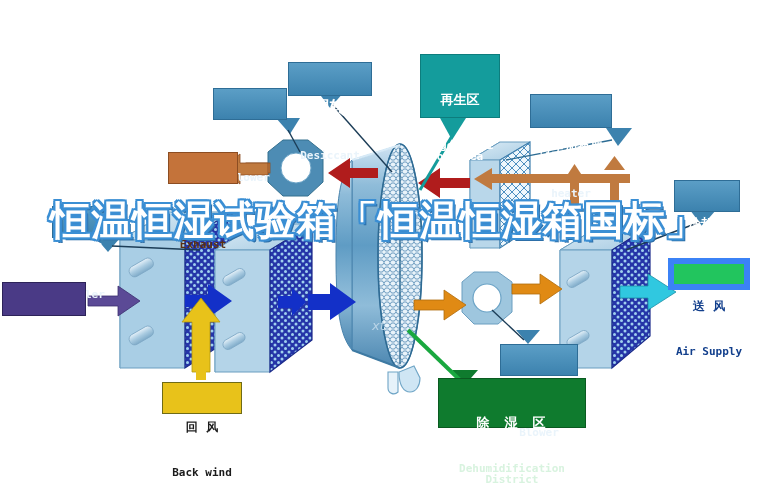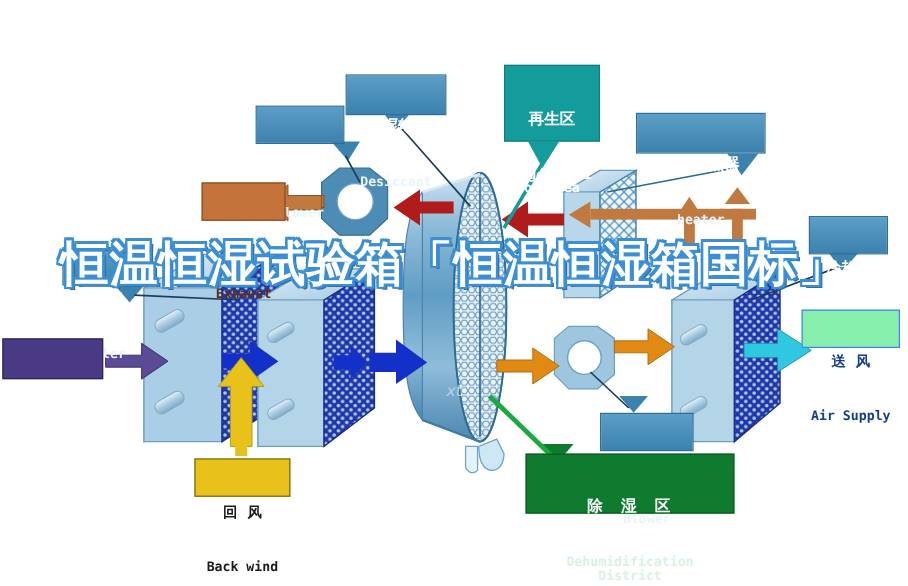"除湿转轮" span.cn { font-size: 13px -> 17px; font-style: italic -> none }
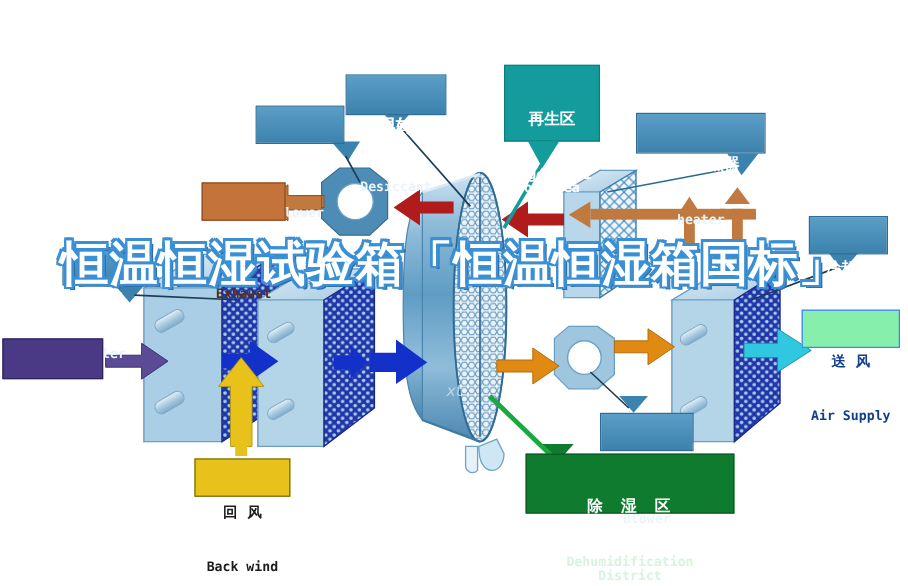"再生加热器" div.lbl { padding-top: 2px -> 12px; width: 108px -> 82px }
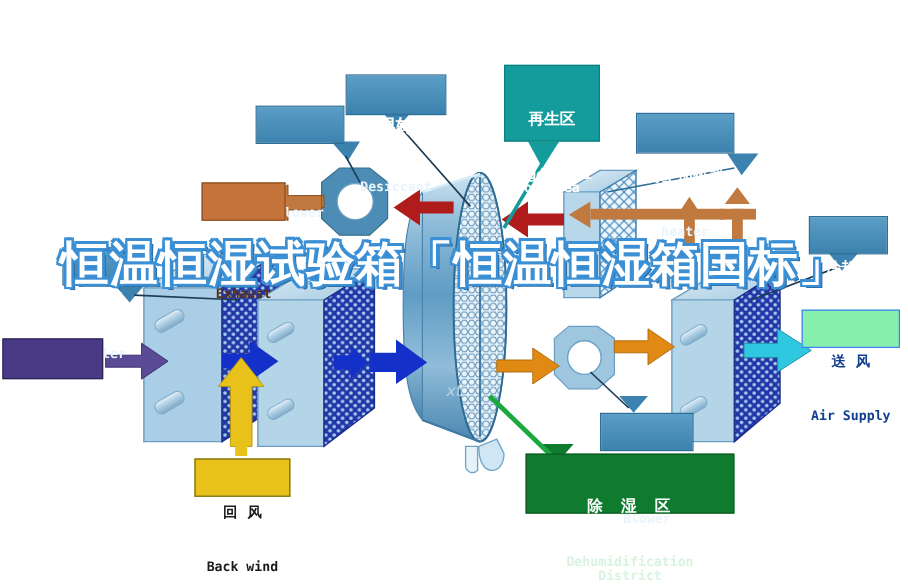"送 风" .lbl.cyan { background: #86efac -> #22c55e; border: 1px solid #3b82f6 -> 6px solid #3b82f6 }
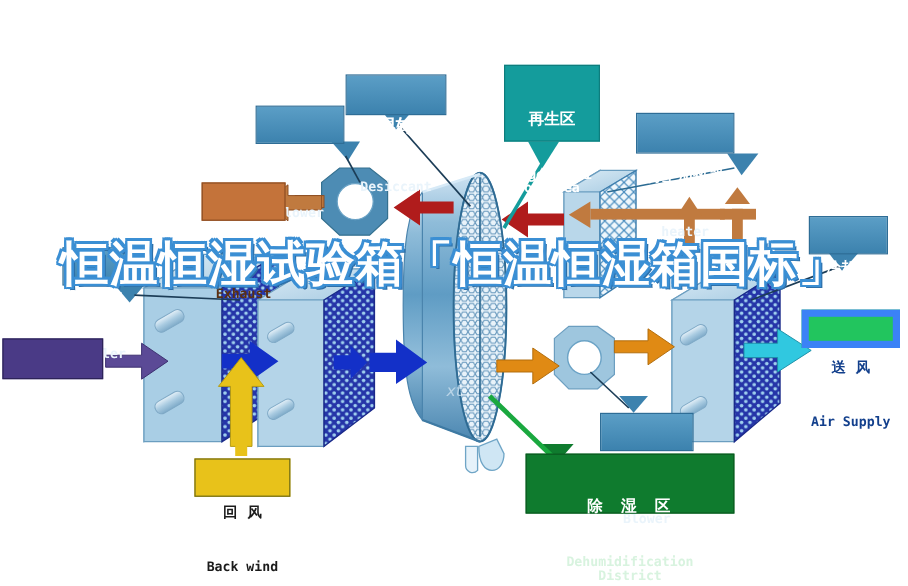"除 湿 区" div.lbl { width: 174px -> 148px }
